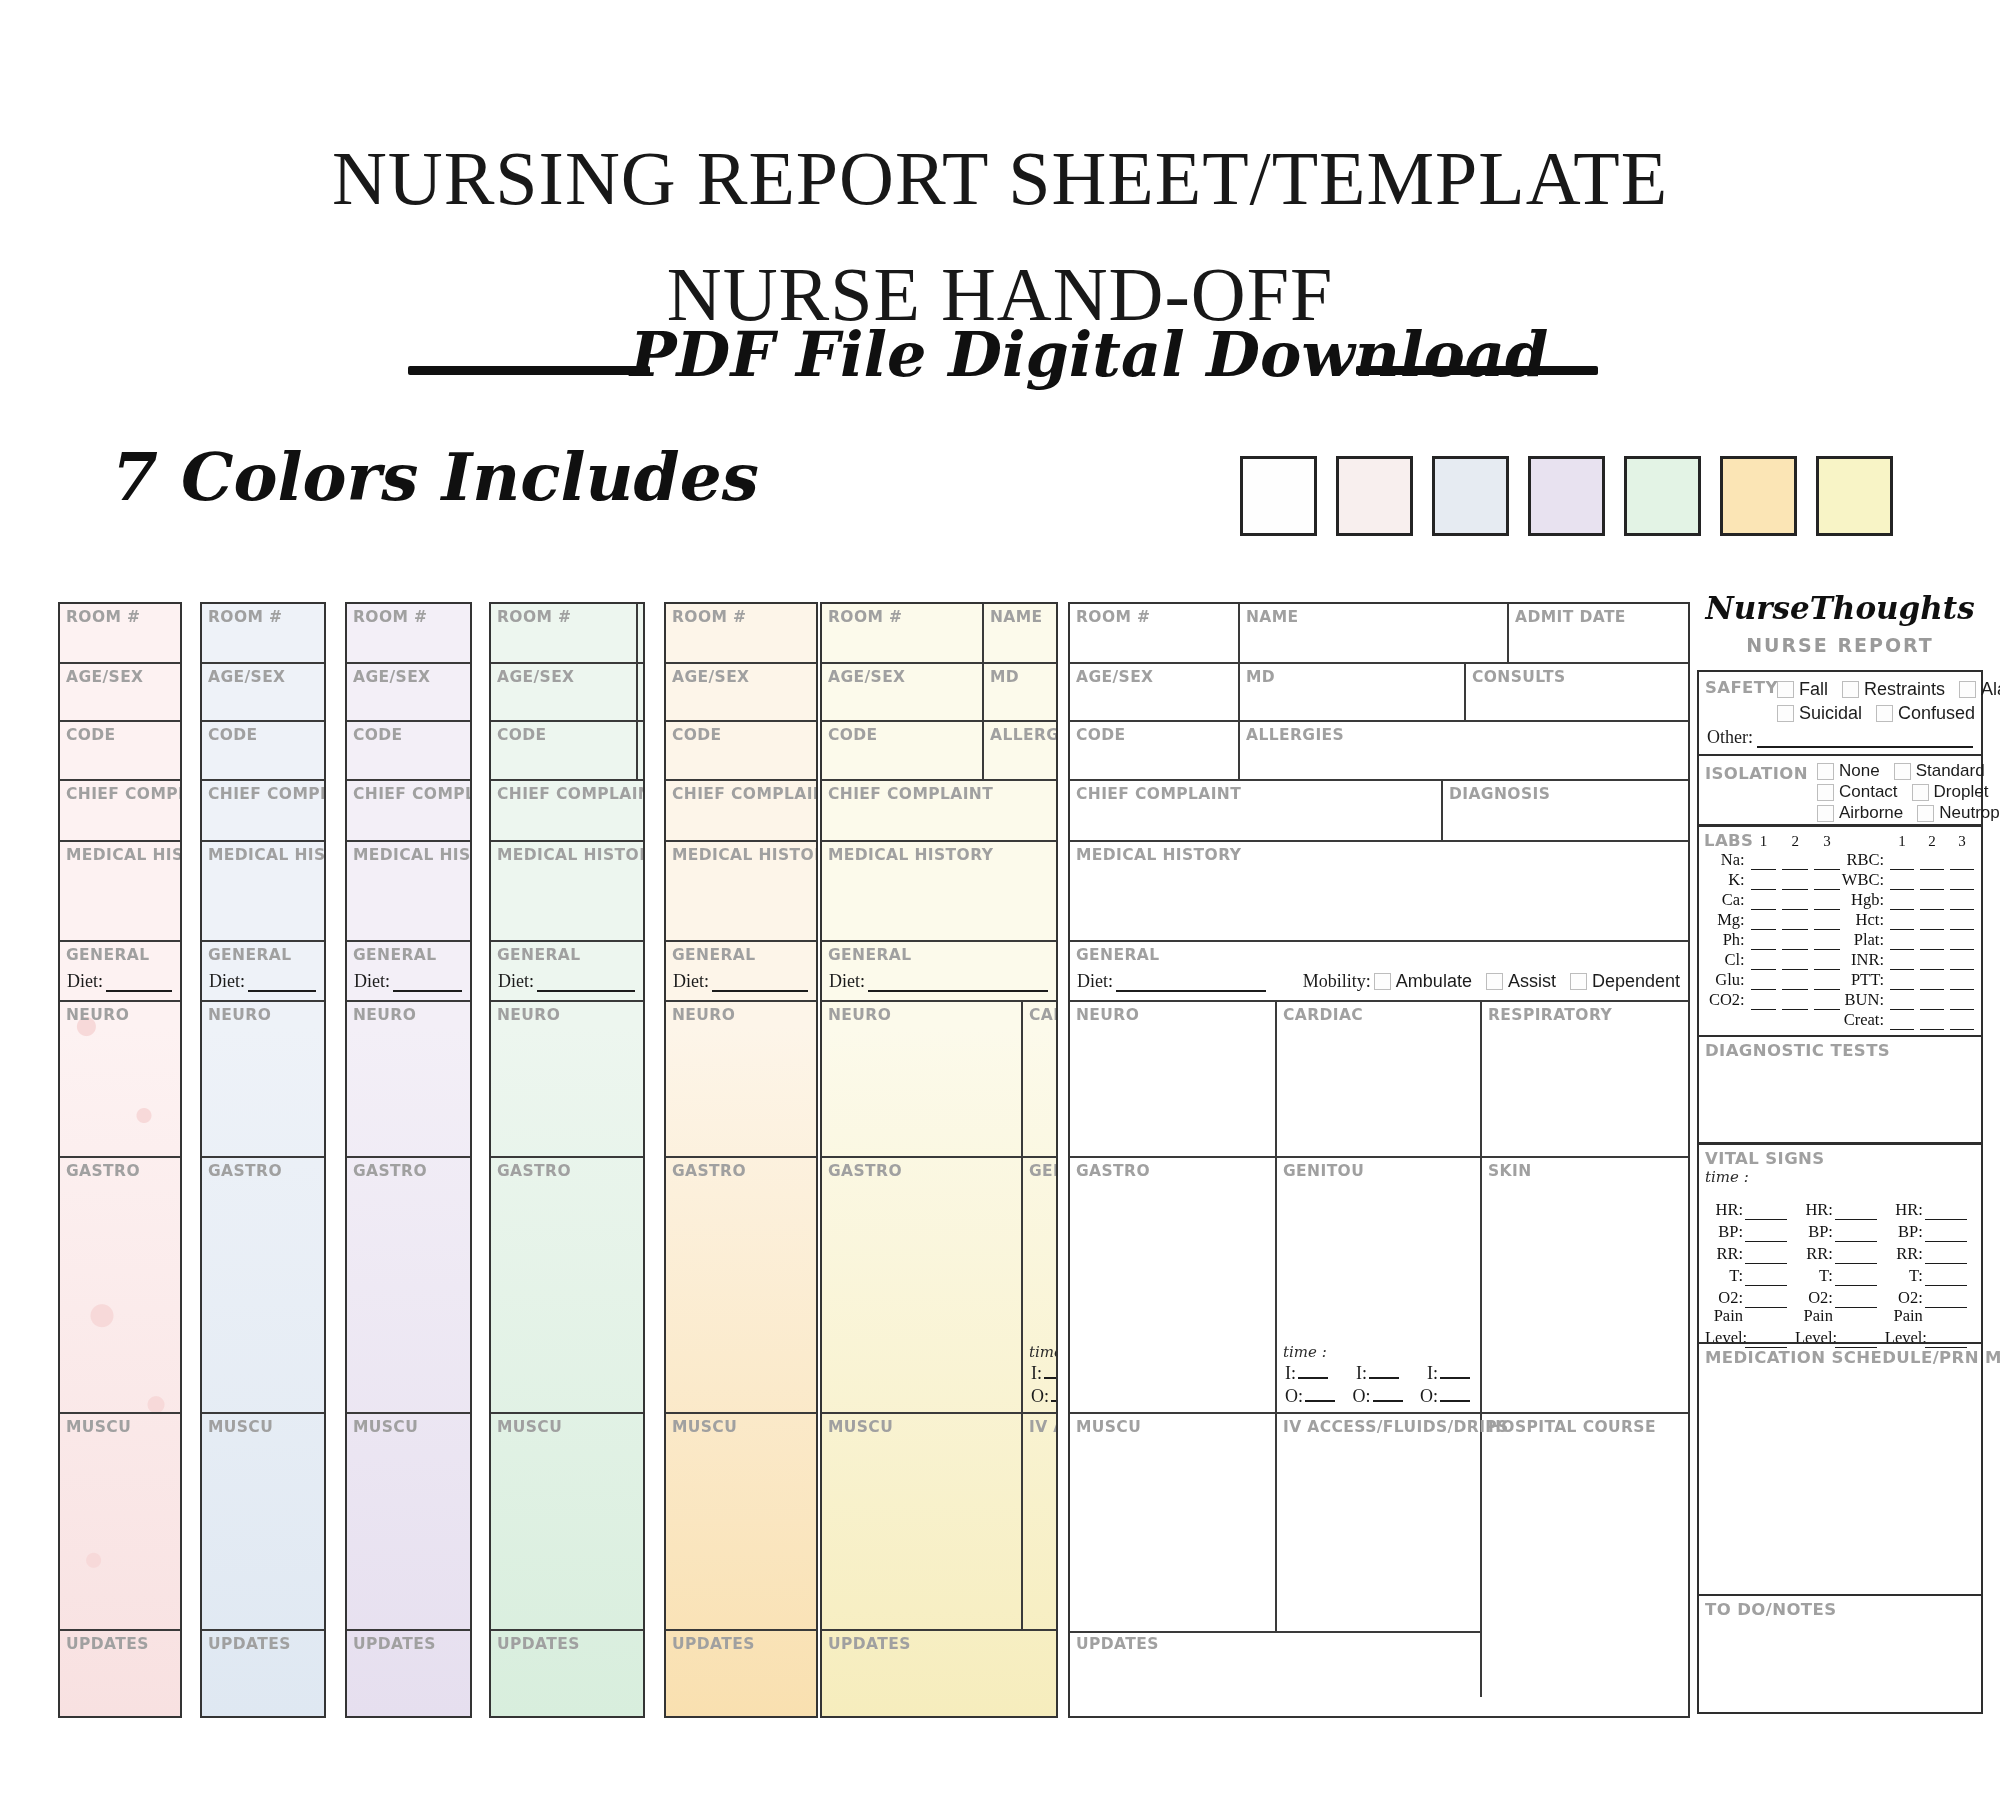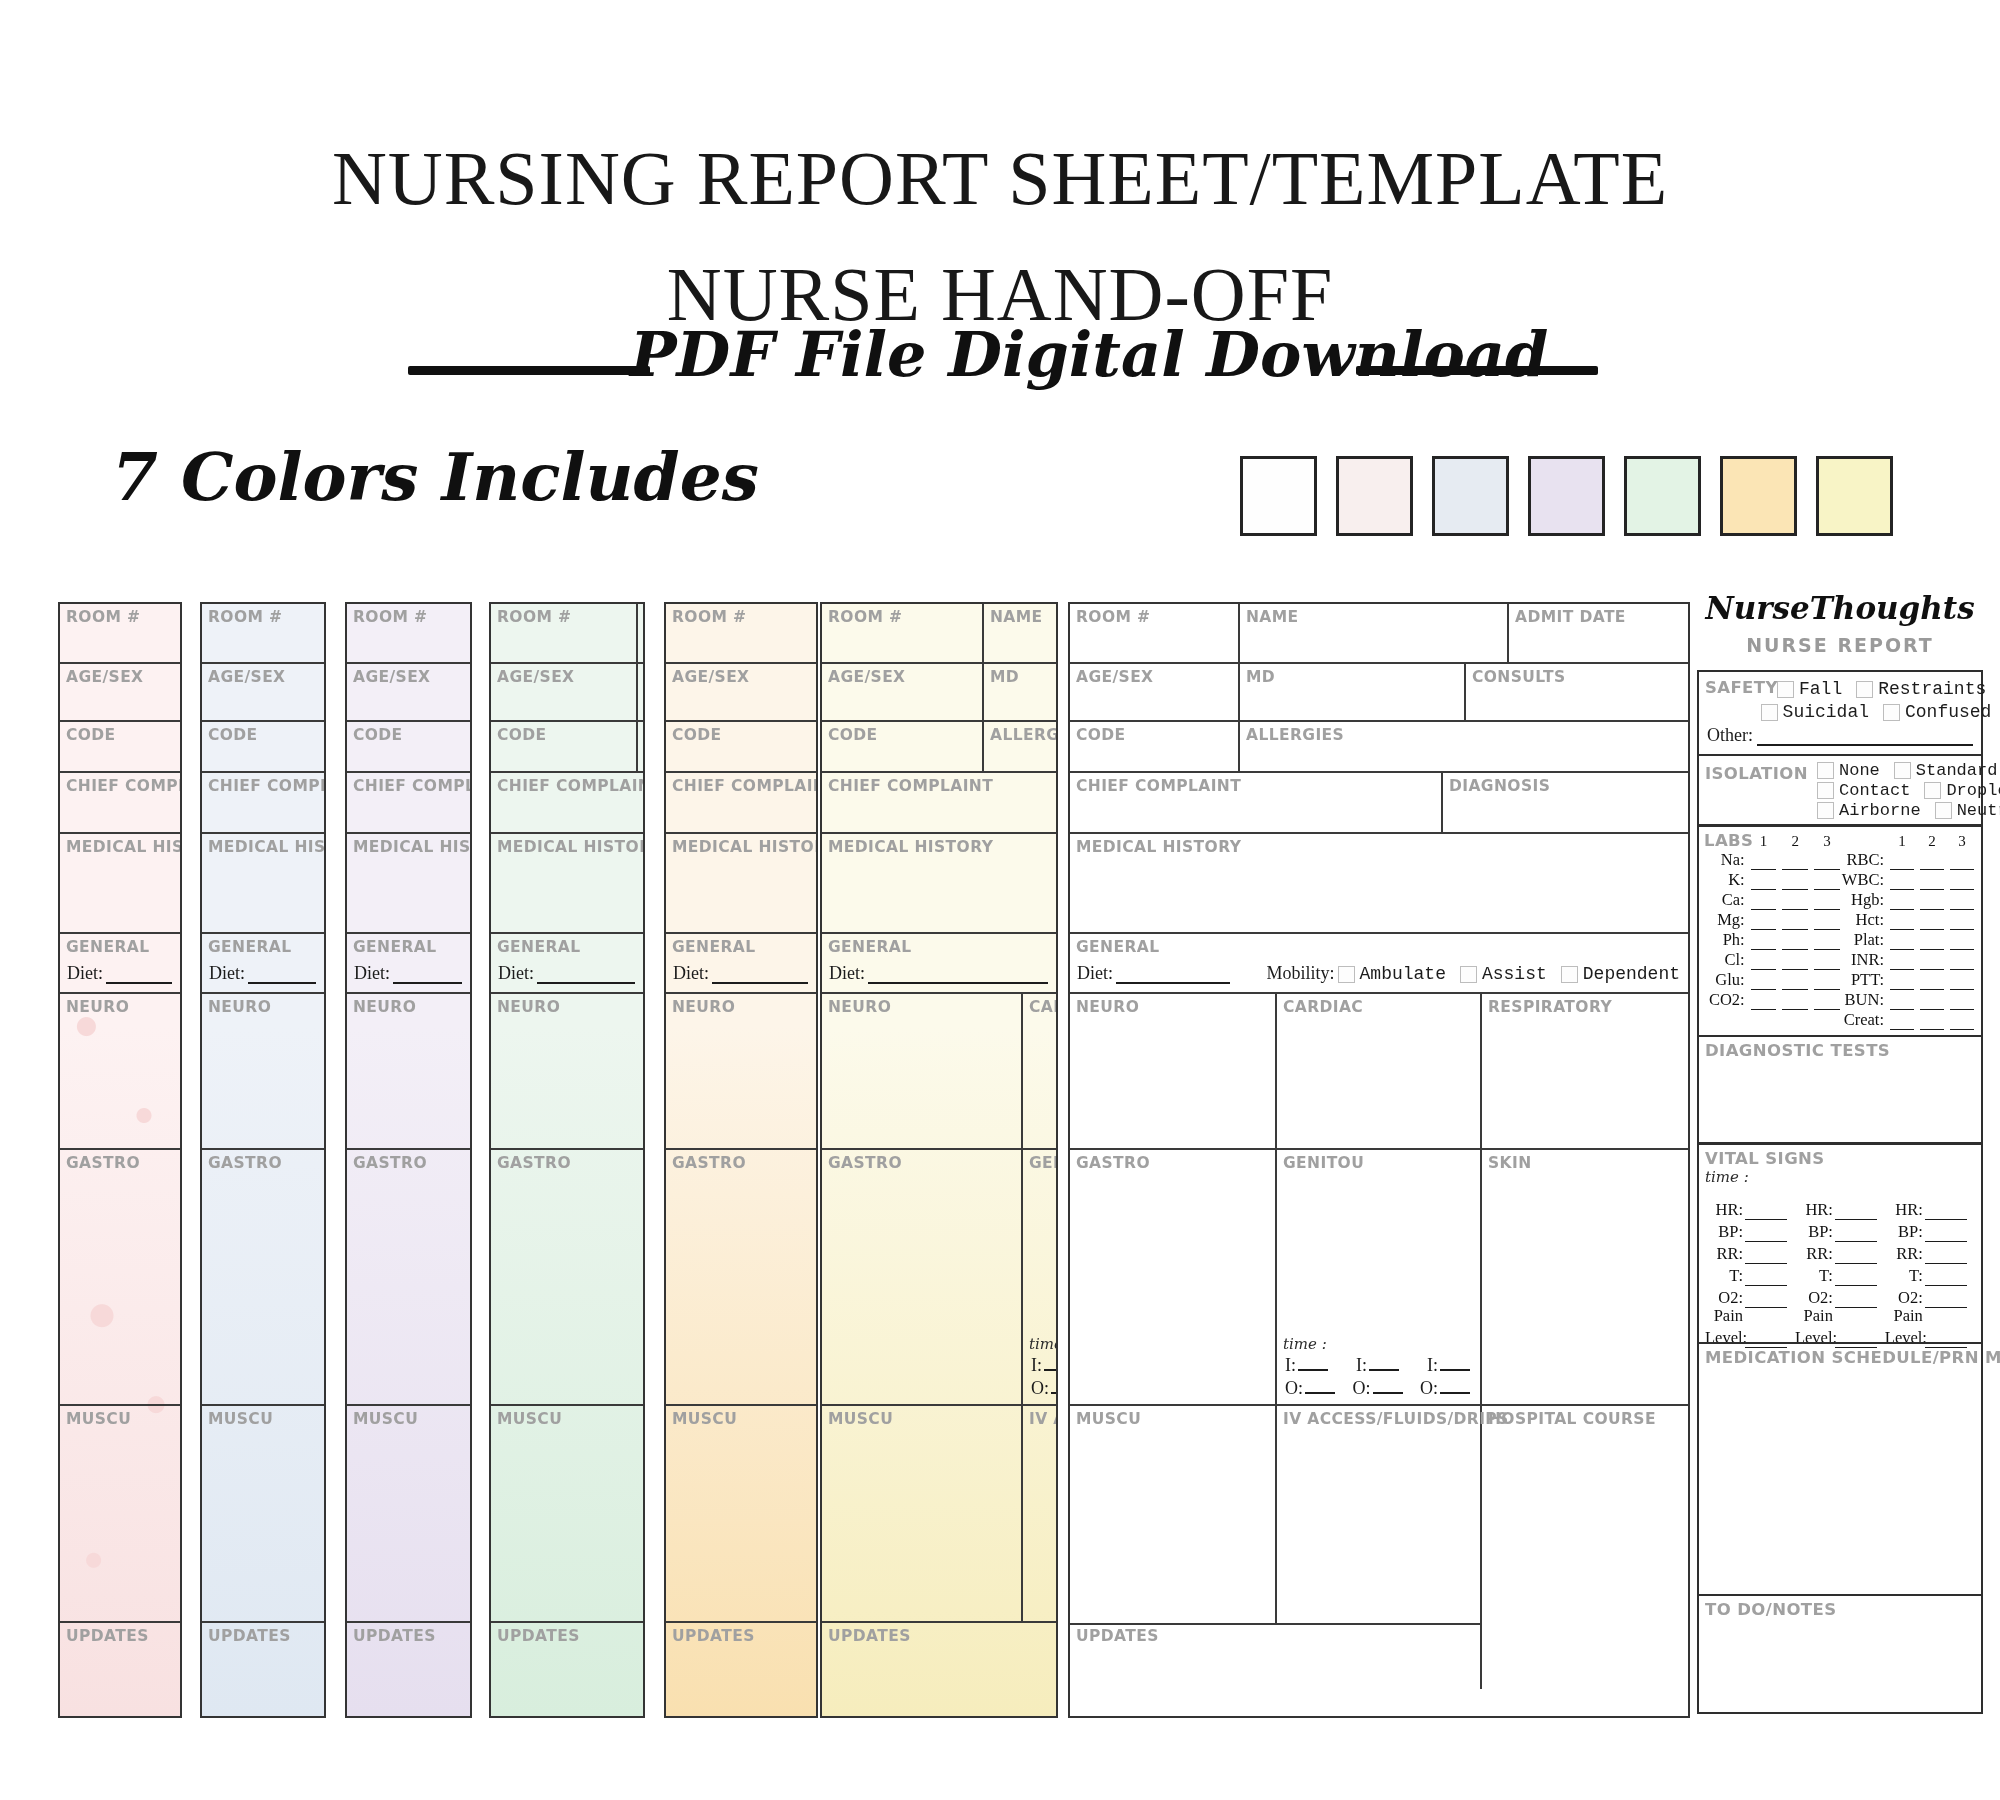"Fall" .cb { font-family: Liberation Mono, monospace -> Liberation Sans, sans-serif }
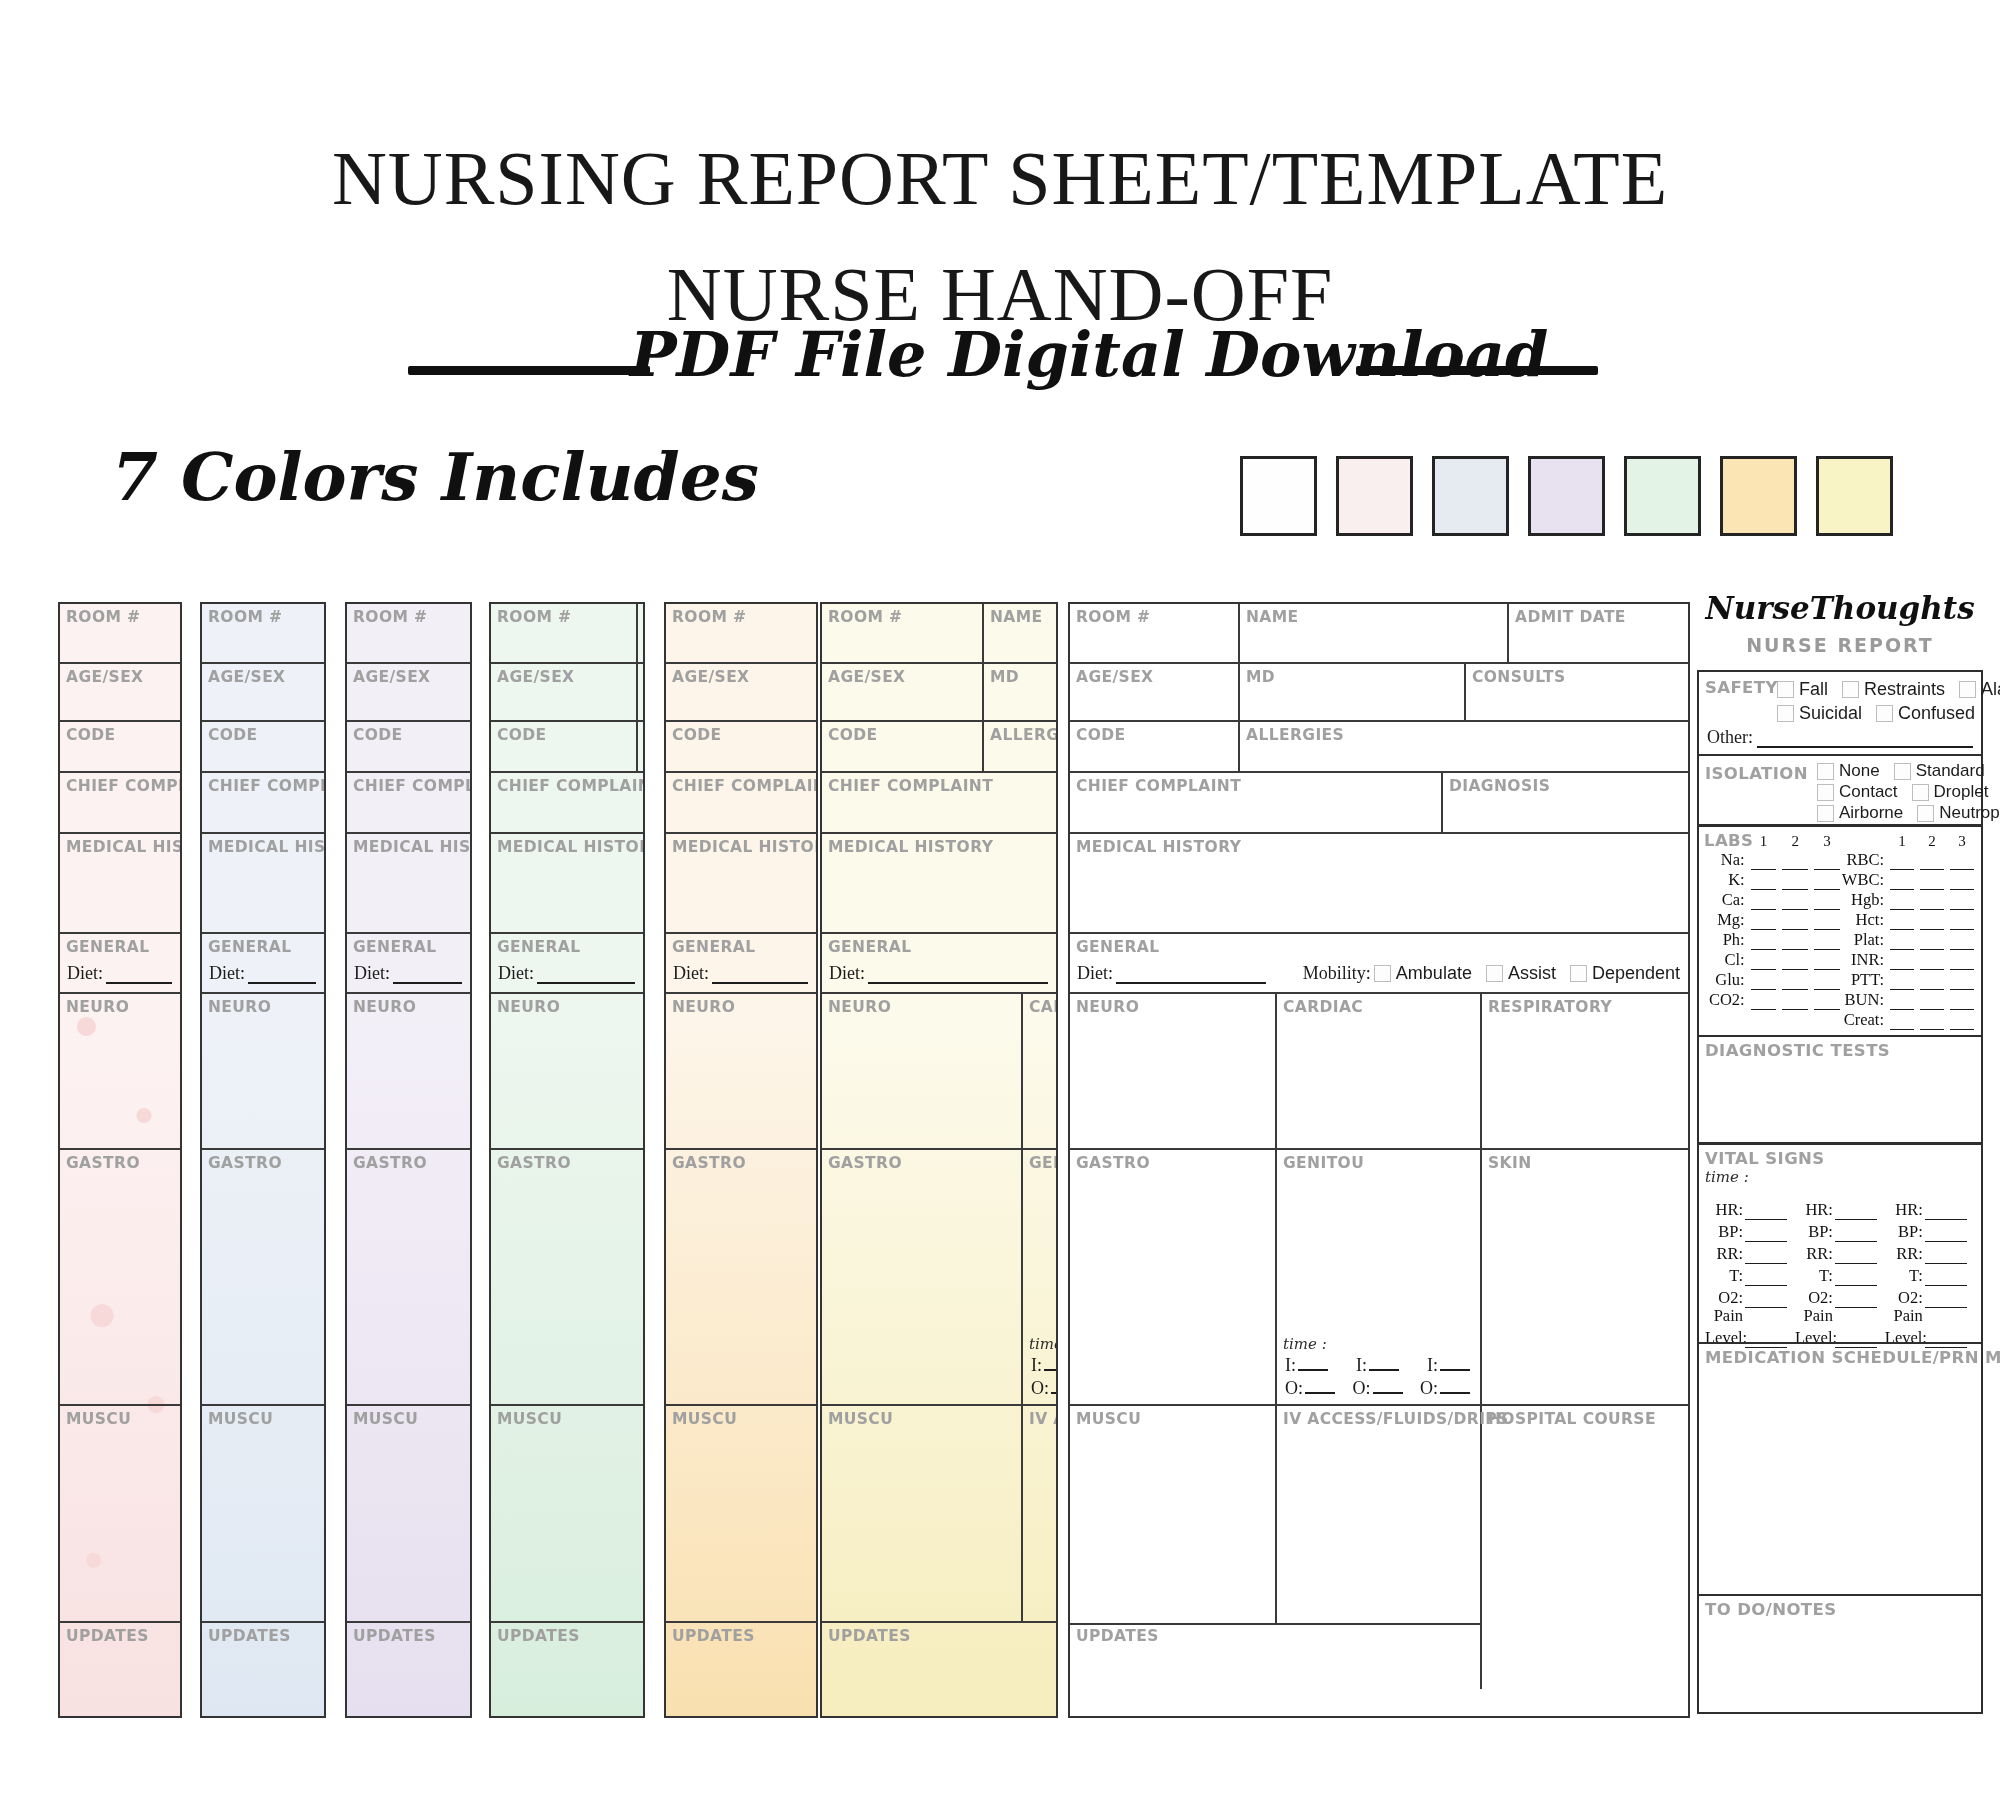"CODE" .r3 { height: 51px -> 59px }
